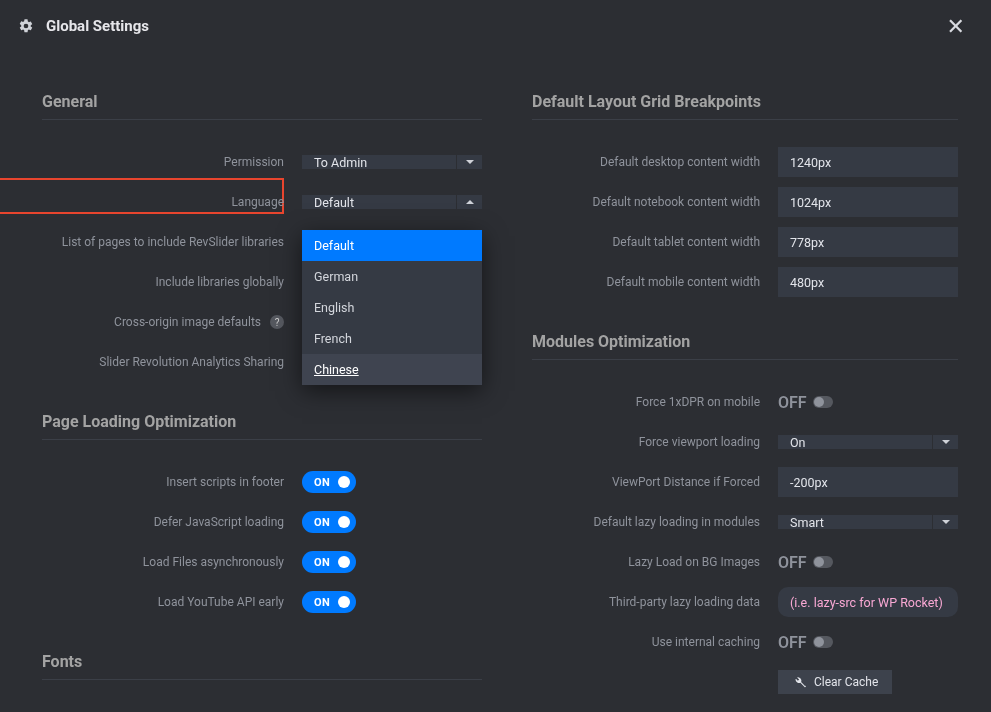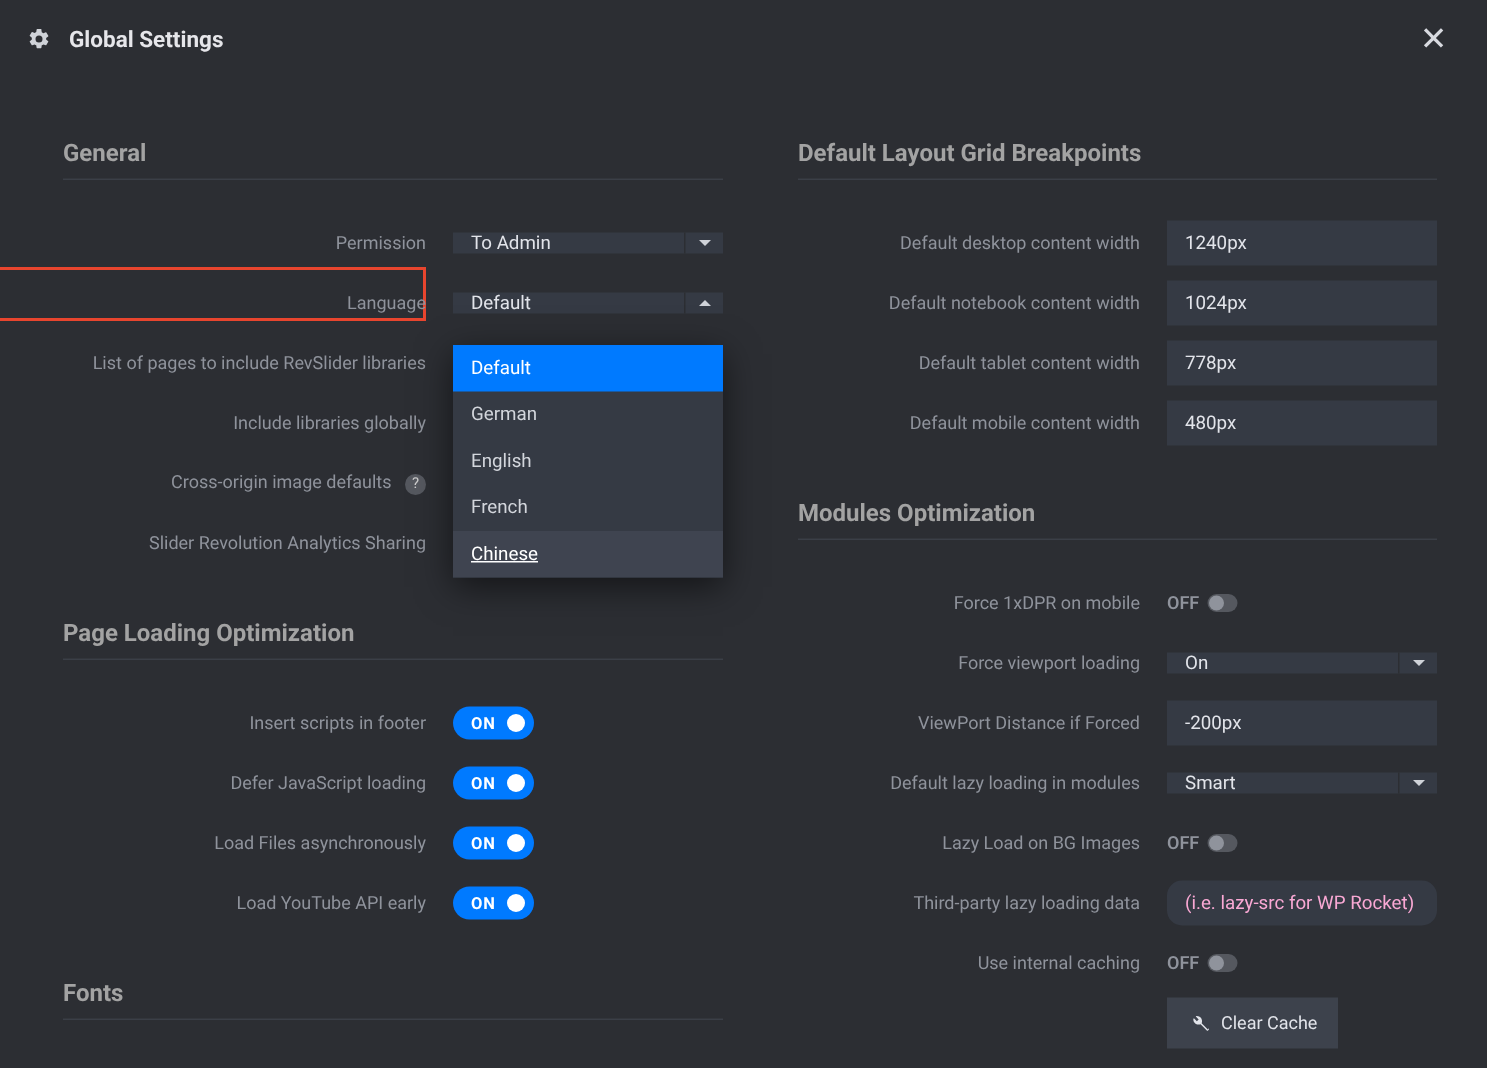"OFF" .minitoggle { font-size: 12px -> 16px }
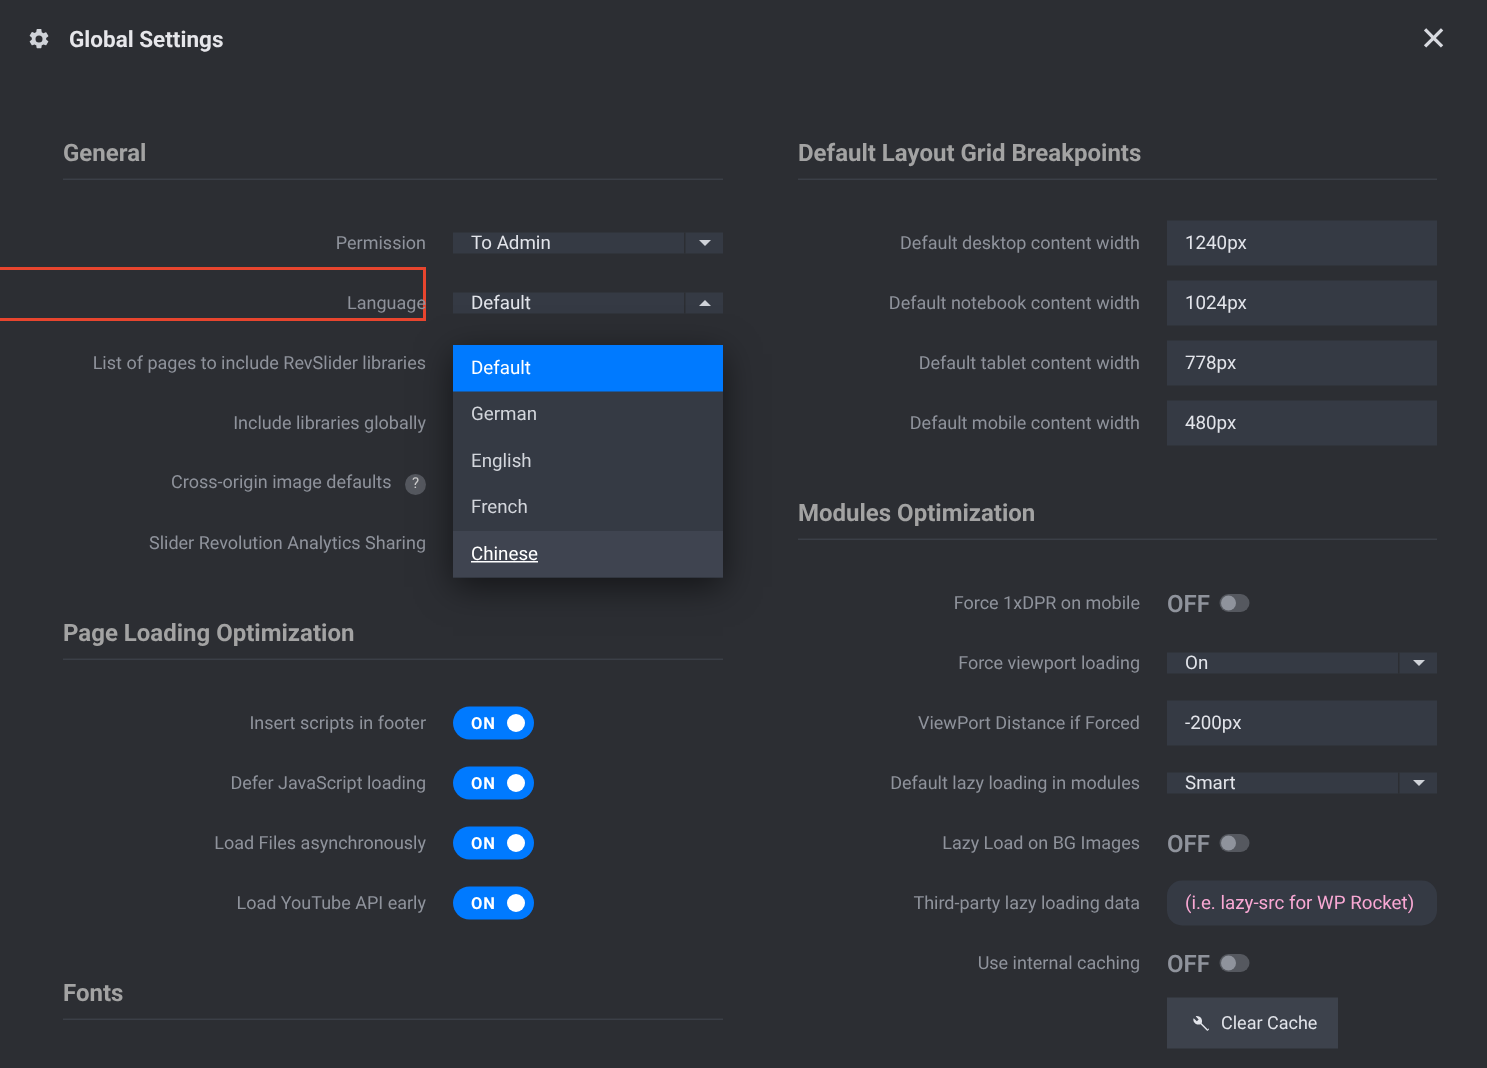"Clear Cache" .btn { height: 34px -> 24px }
